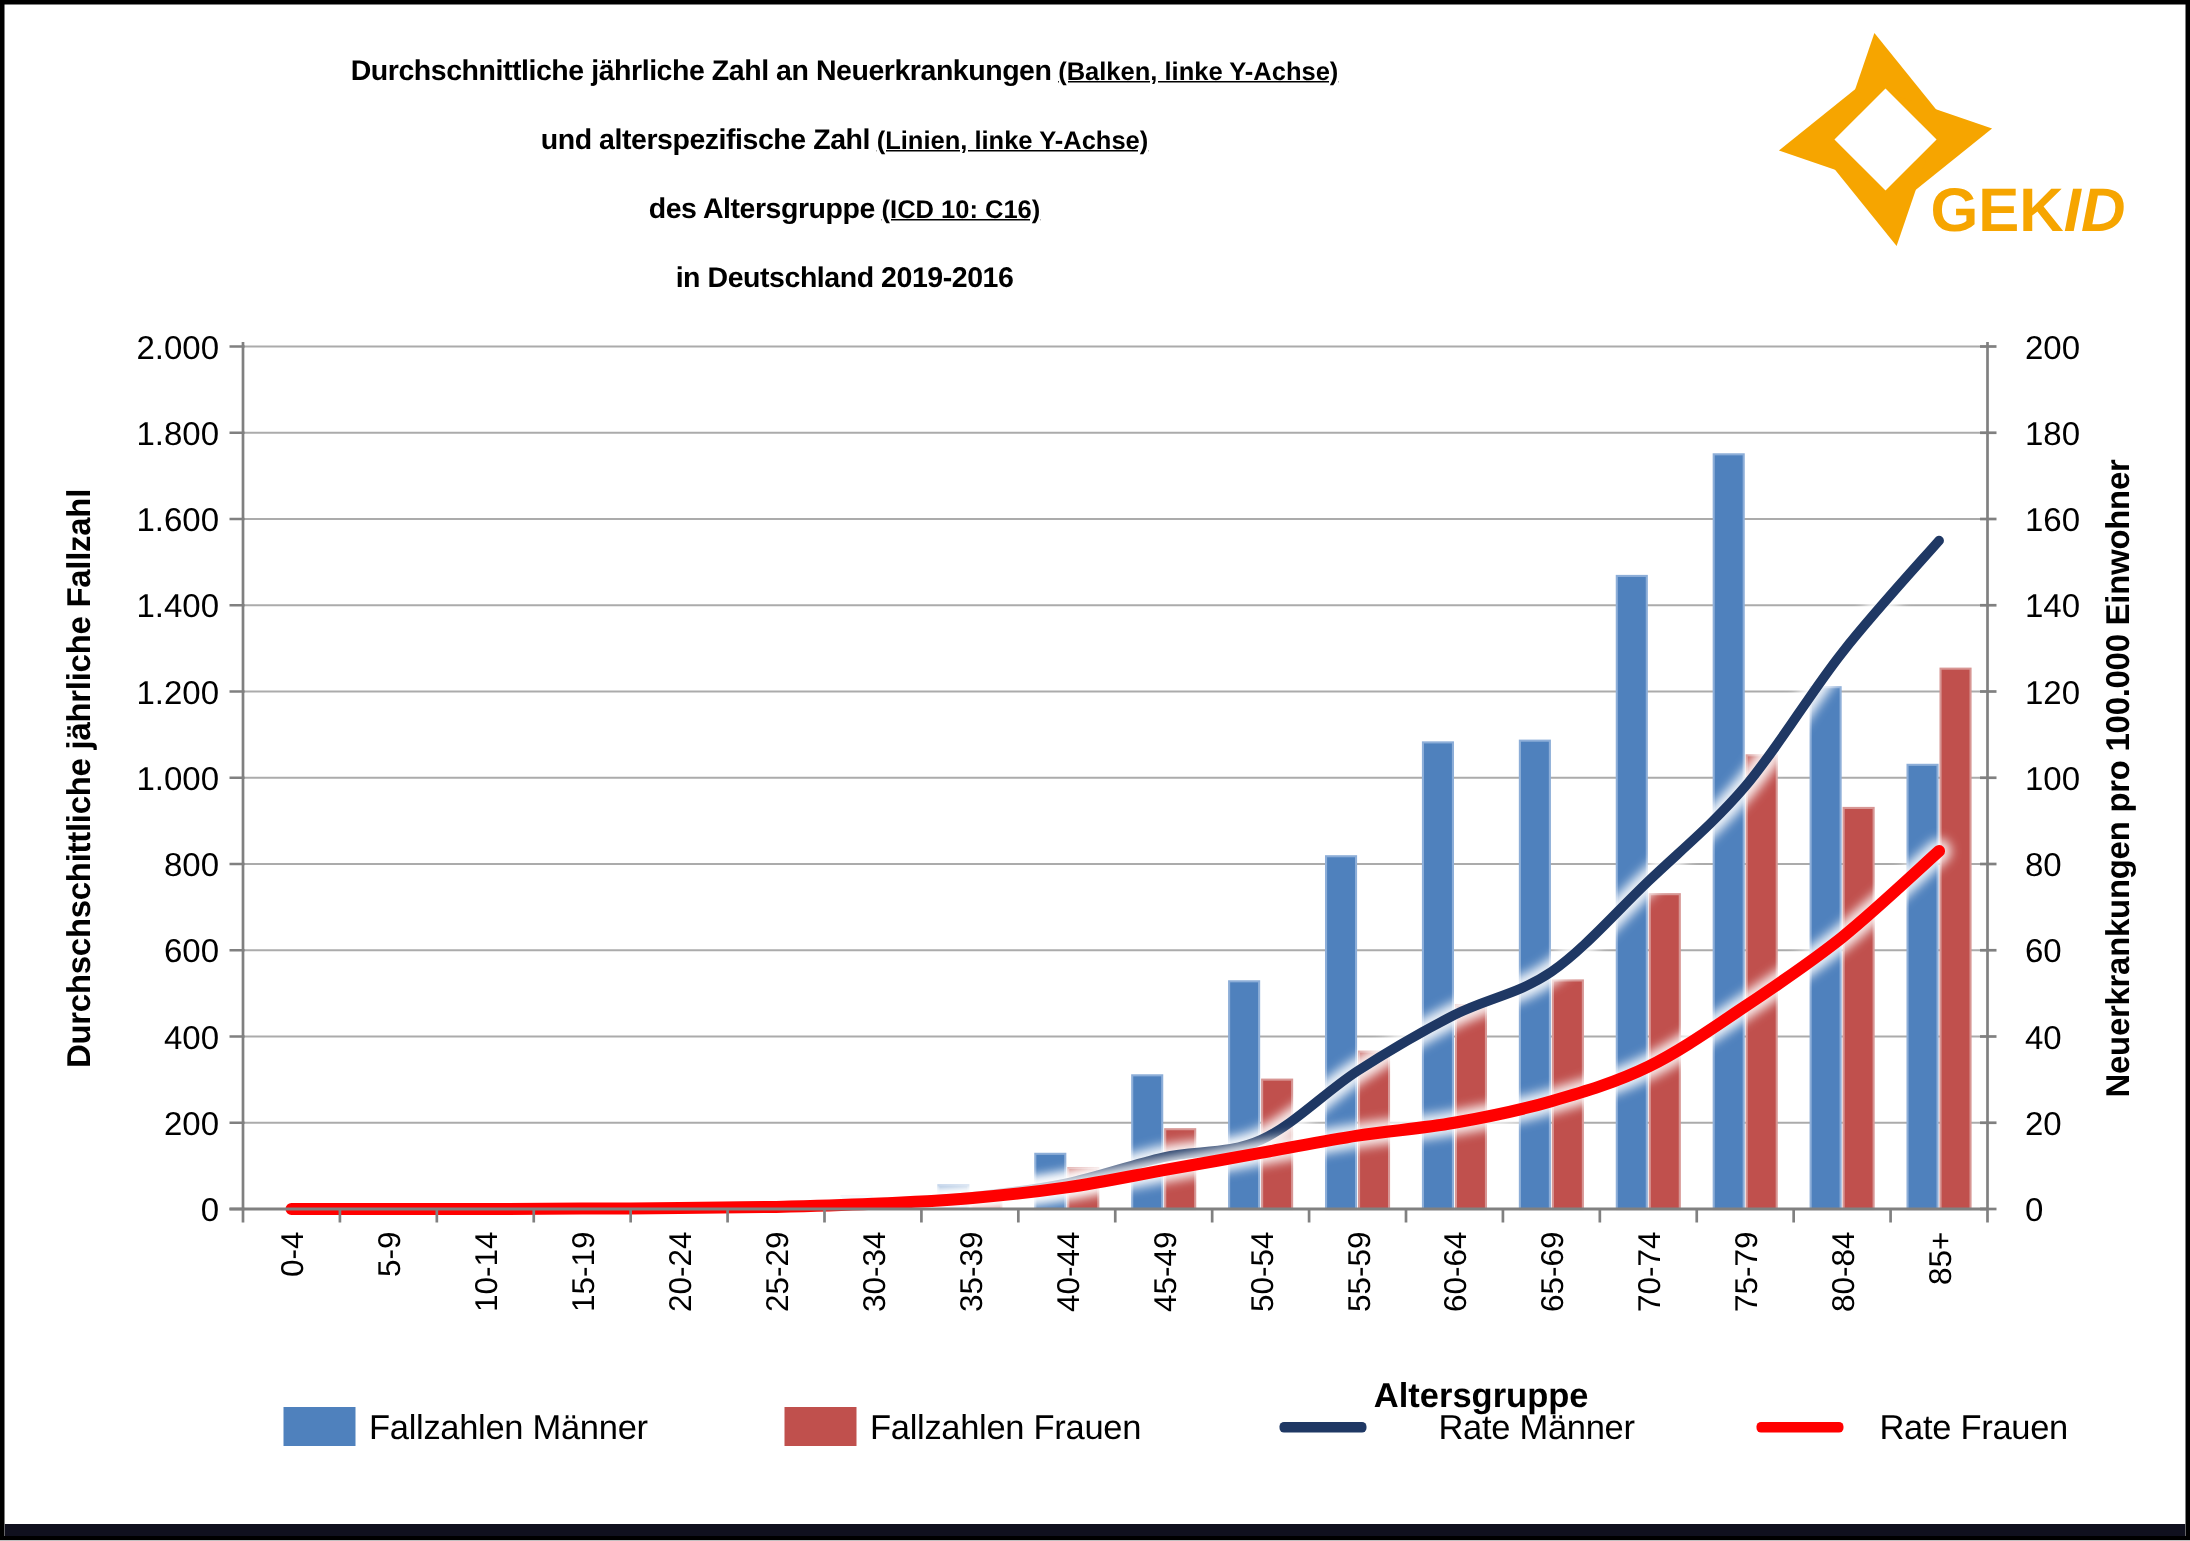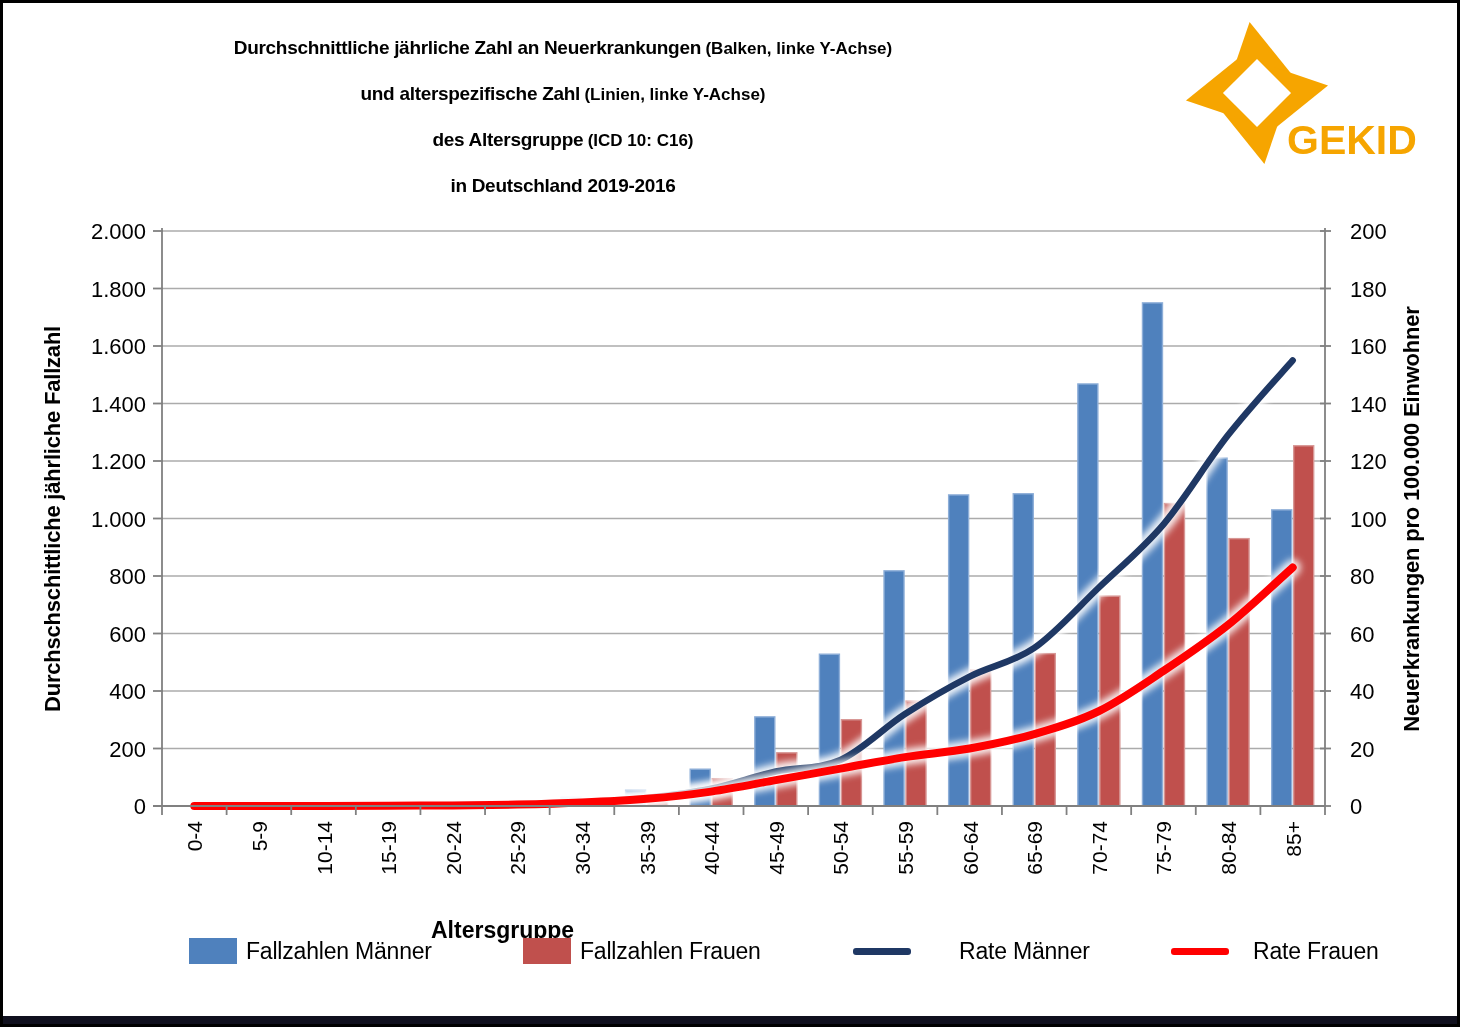"(Balken, linke Y-Achse)" .t-note { text-decoration: none -> underline }
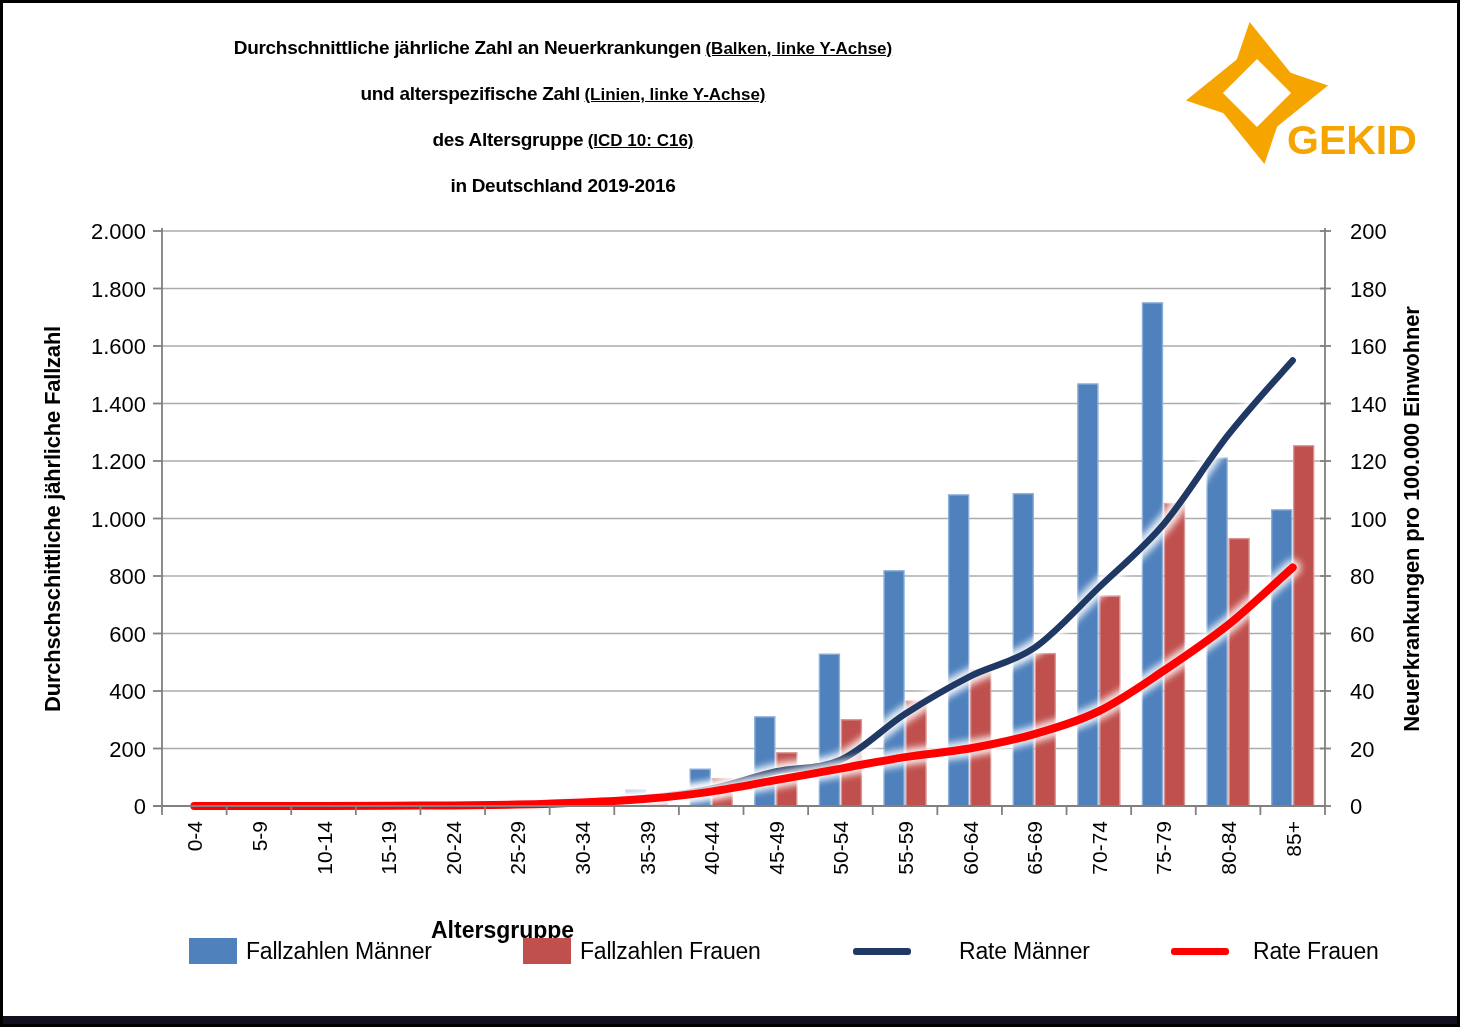"ID" .logo-text .lt-italic { font-style: none -> italic }
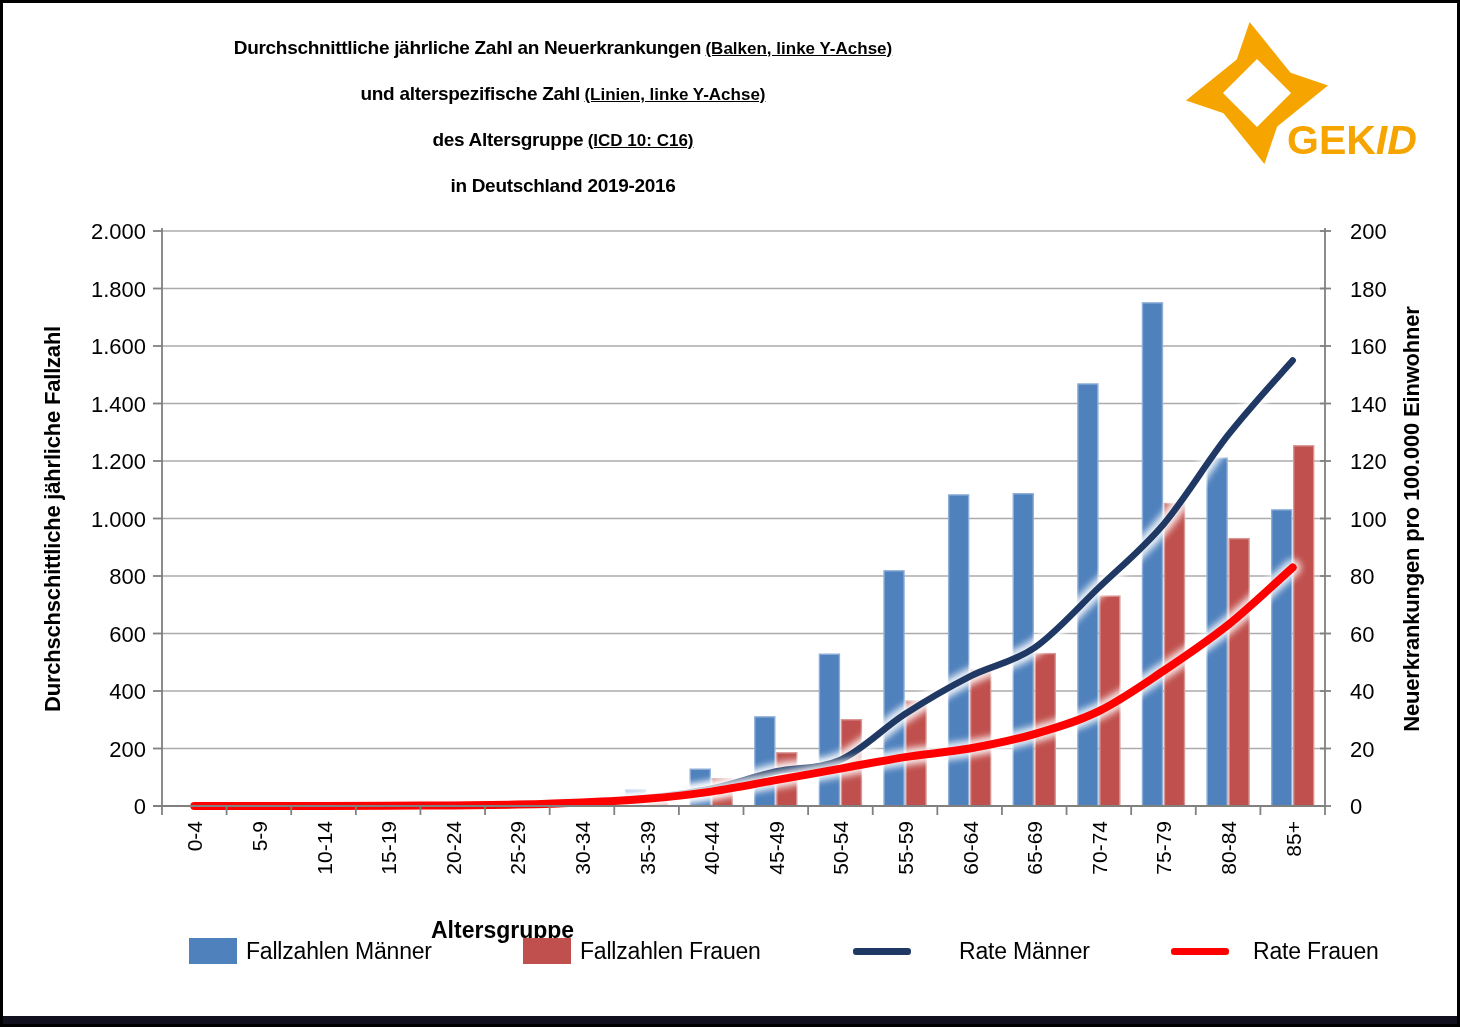"Altersgruppe" .x-title { left: 428px -> 456px; text-align: left -> right }
